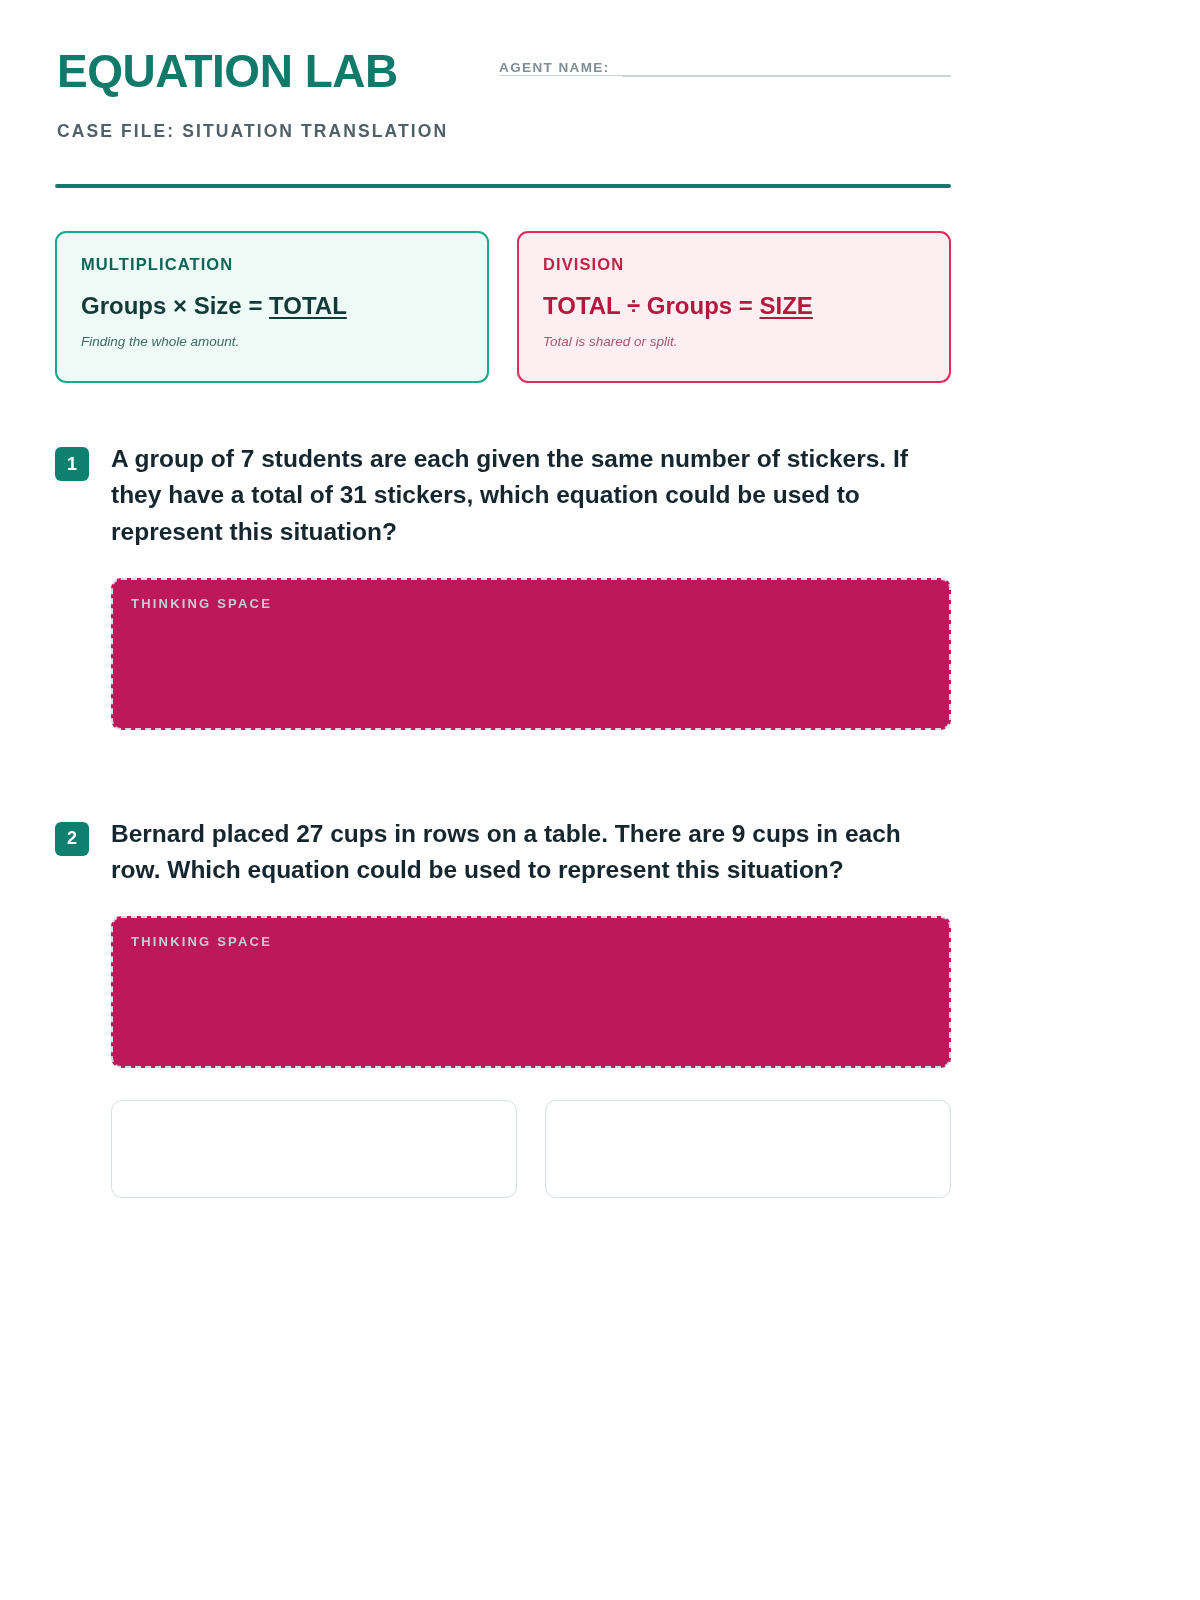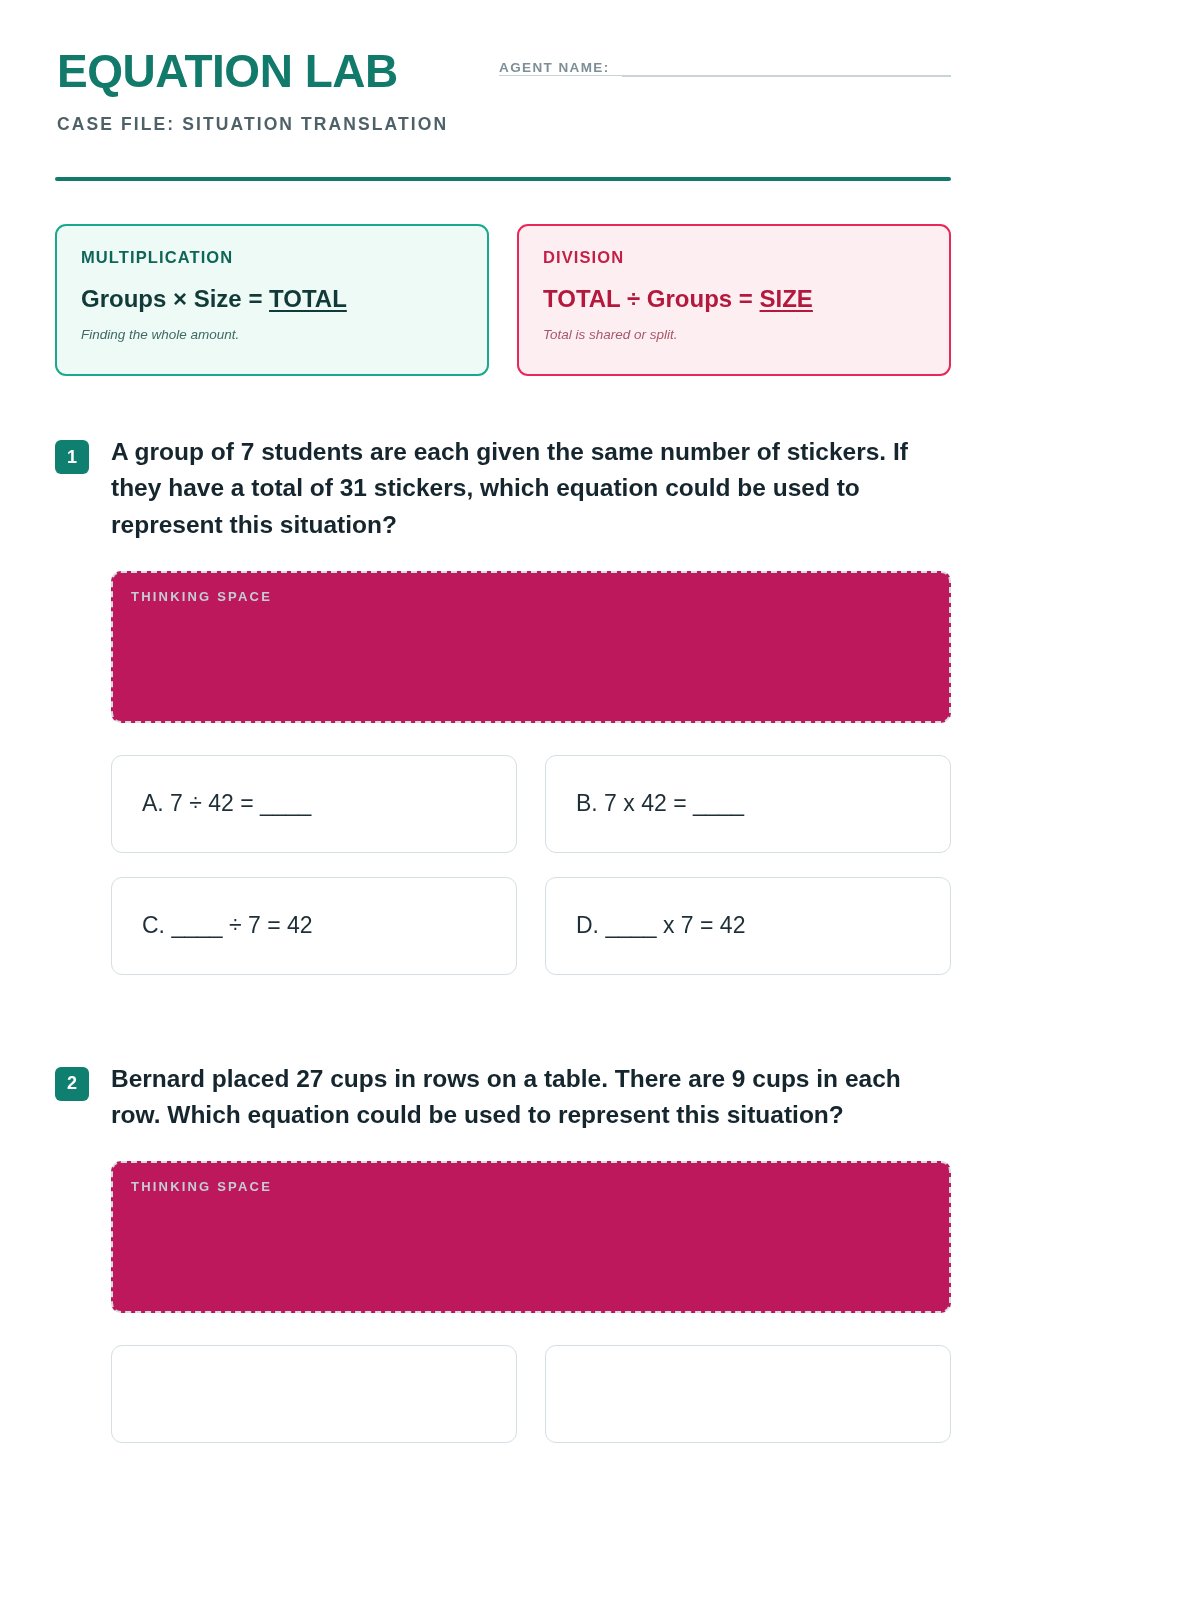"CASE FILE: SITUATION TRANSLATION" .subtitle { margin-top: 20px -> 27px }
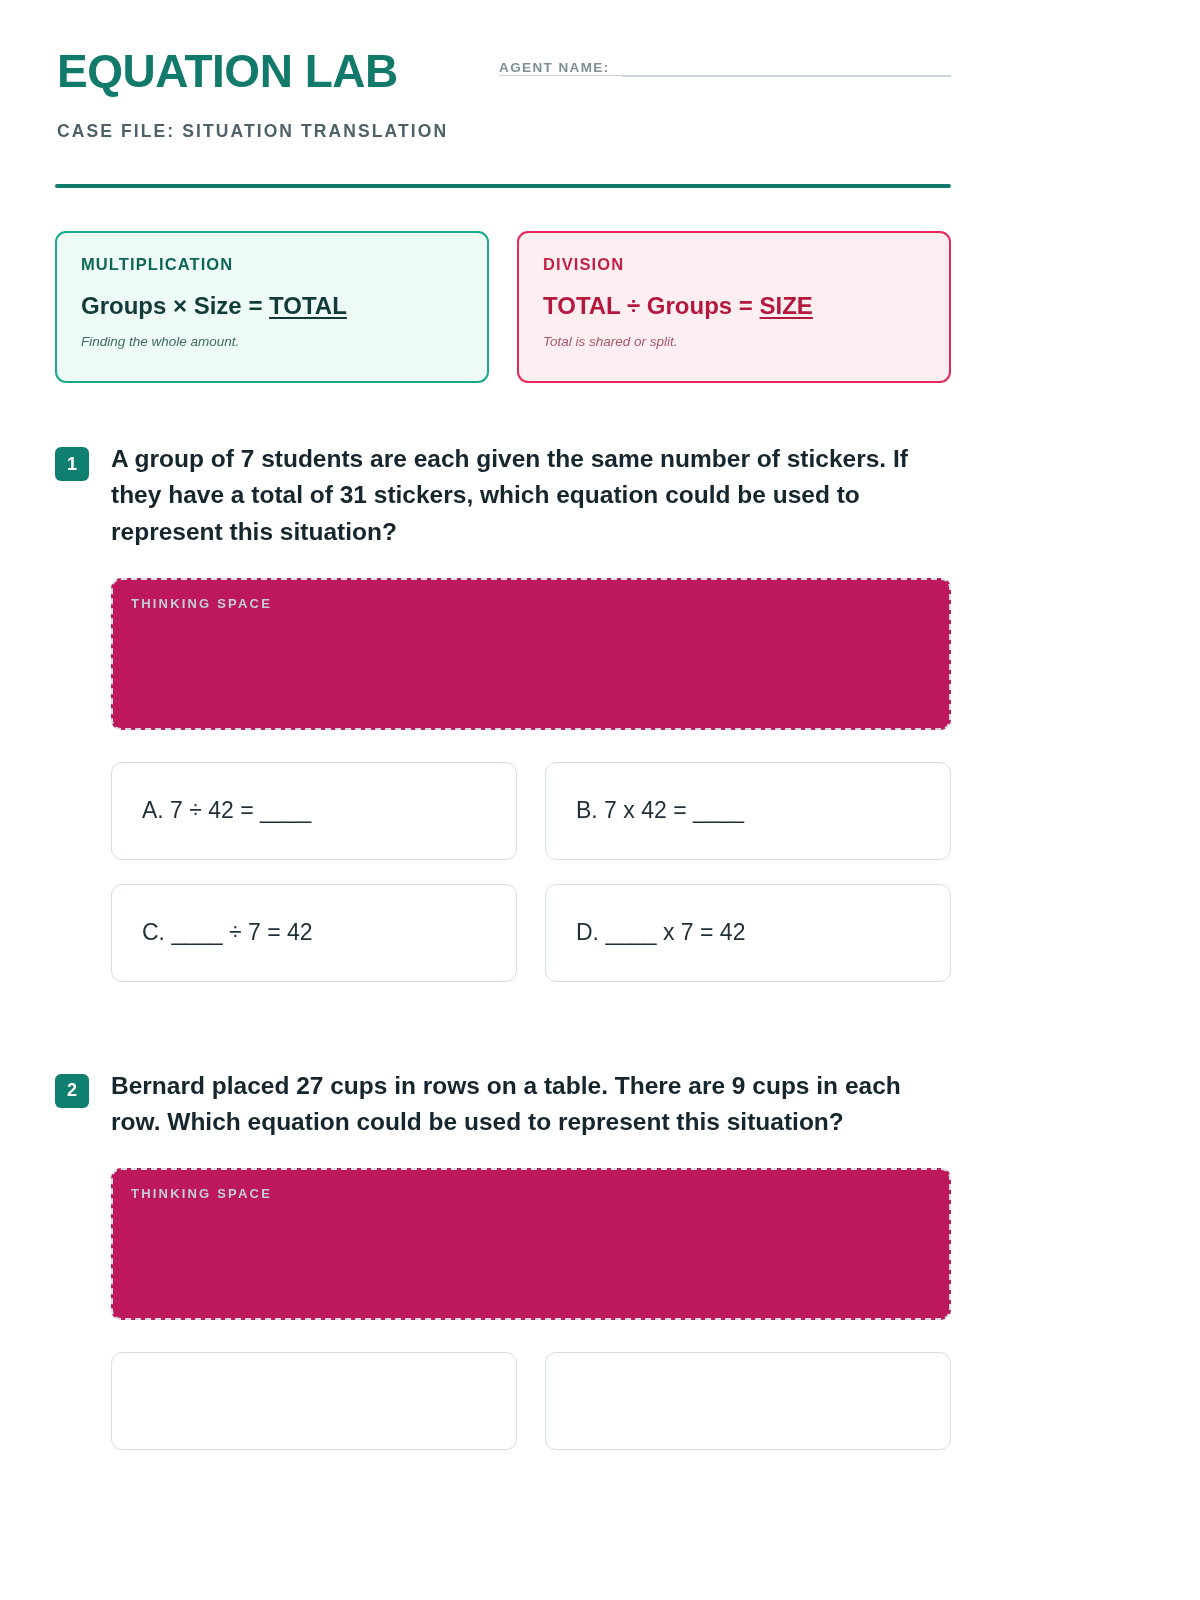"A. 7 ÷ 42 =" div.choices { html: <div> <div>A. 7 ÷ 42 = ____</div> <div>B. 7 x 42 = ____</div> <div>C. ____ ÷ 7 = 42</div> <div>D. ____ x 7 = 42</div> </div> -> none }
